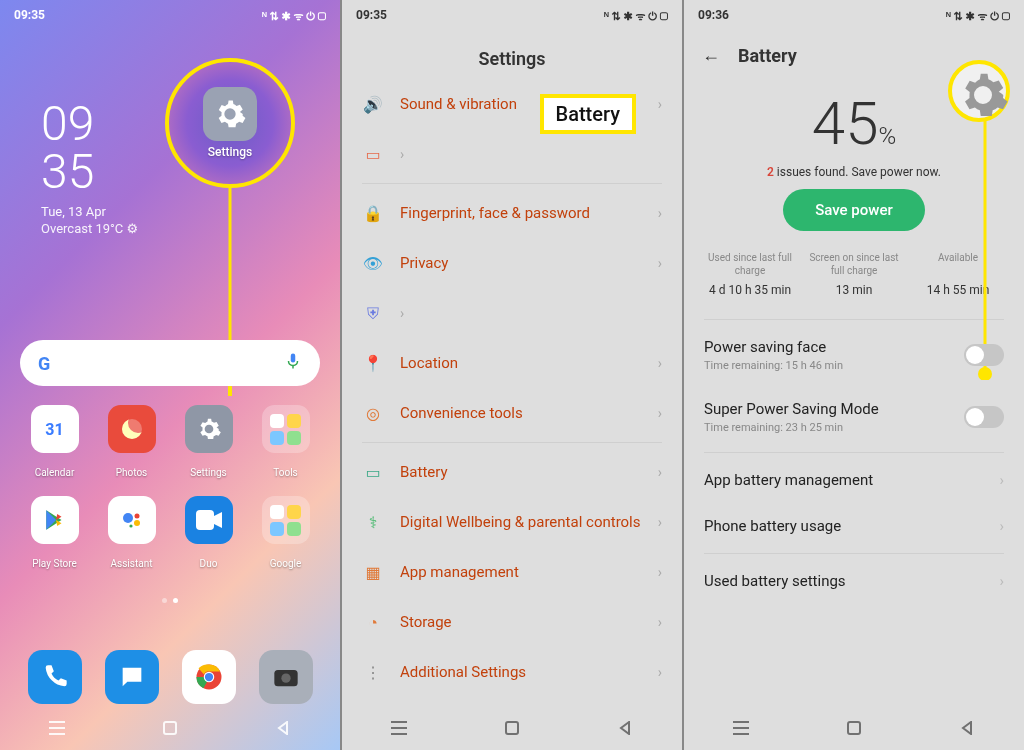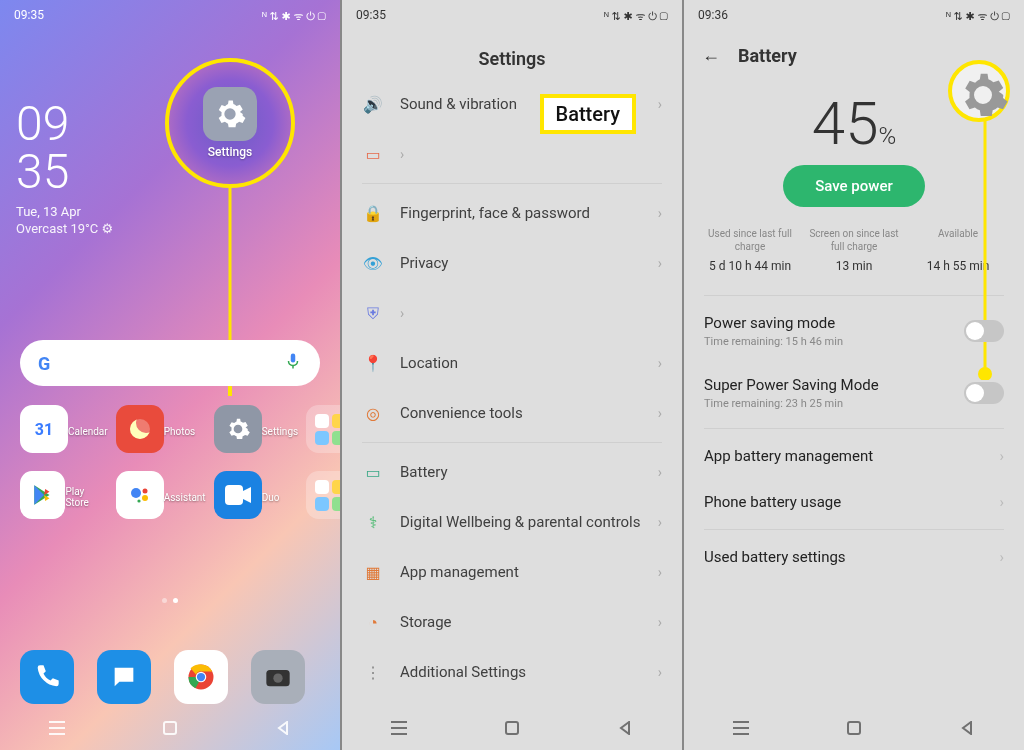"09:35" .status-bar { font-weight: 400 -> 700 }
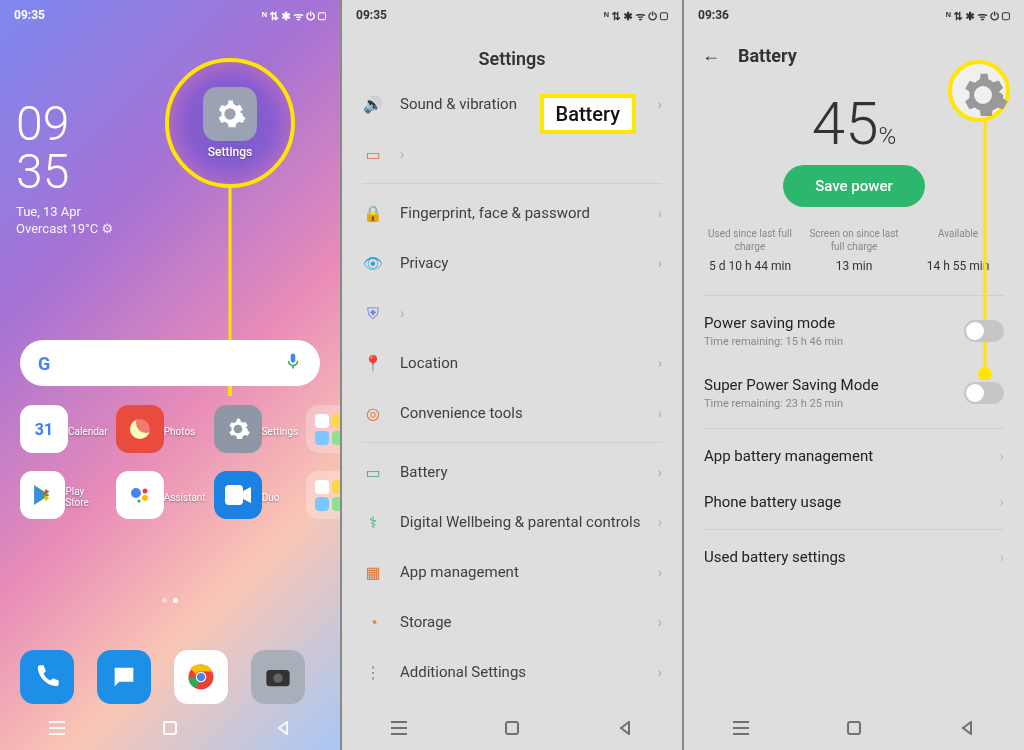"09" .clock { left: 16px -> 41px }
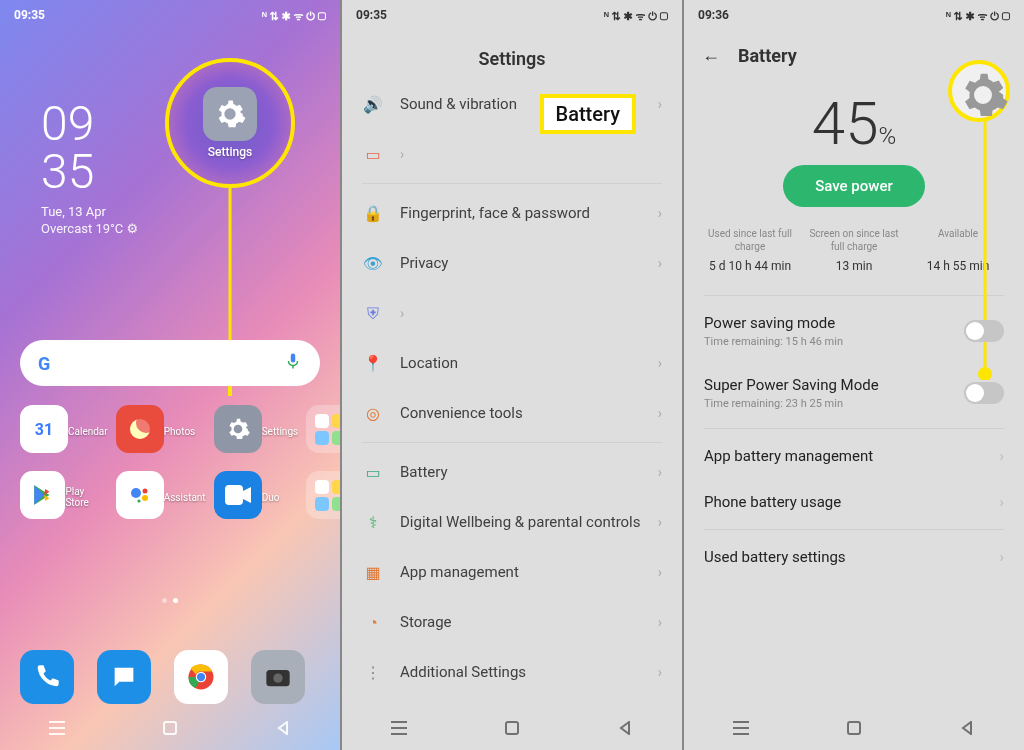"Sound & vibration" .set-item .lbl { color: #404040 -> #c2410c }
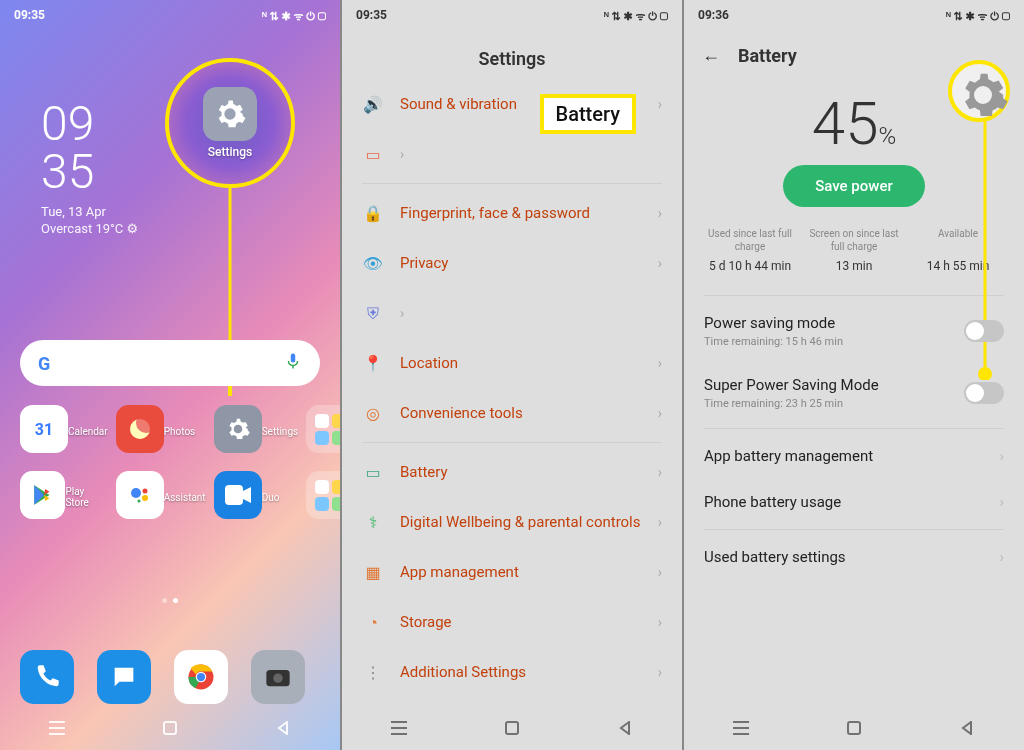"2 issues found. Save power" div.issues { html: none -> <div><span>2</span><span> issues found. Save power now.</span></div> }
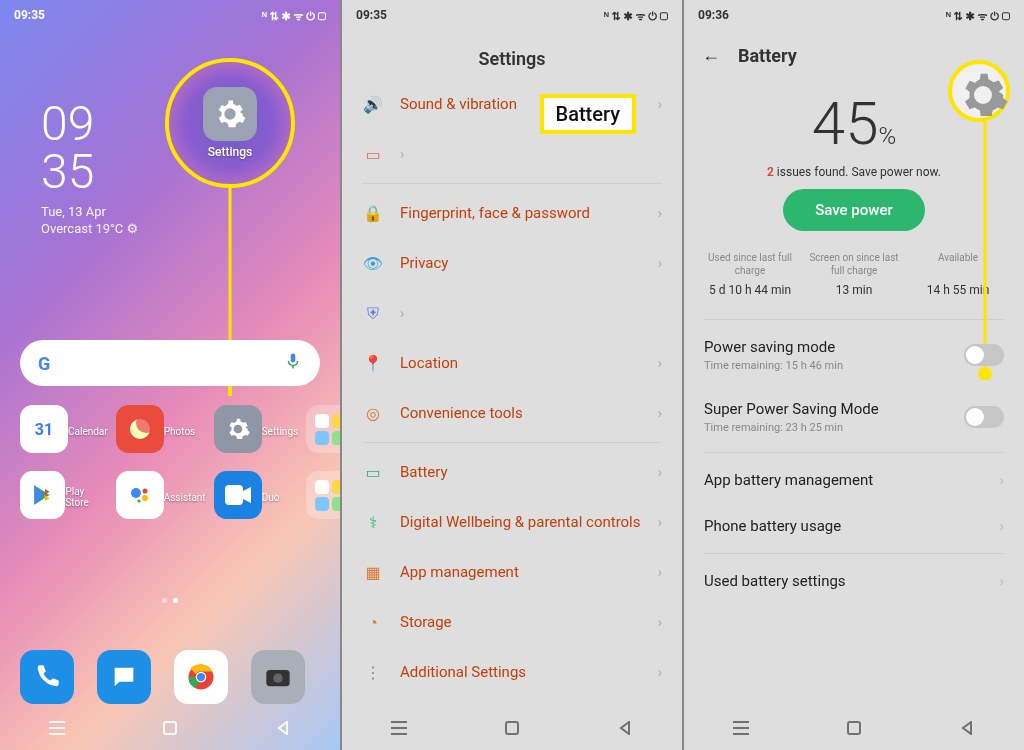"5 d 10 h 44" div.v { text: 5 d 10 h 44 -> 4 d 10 h 35 }
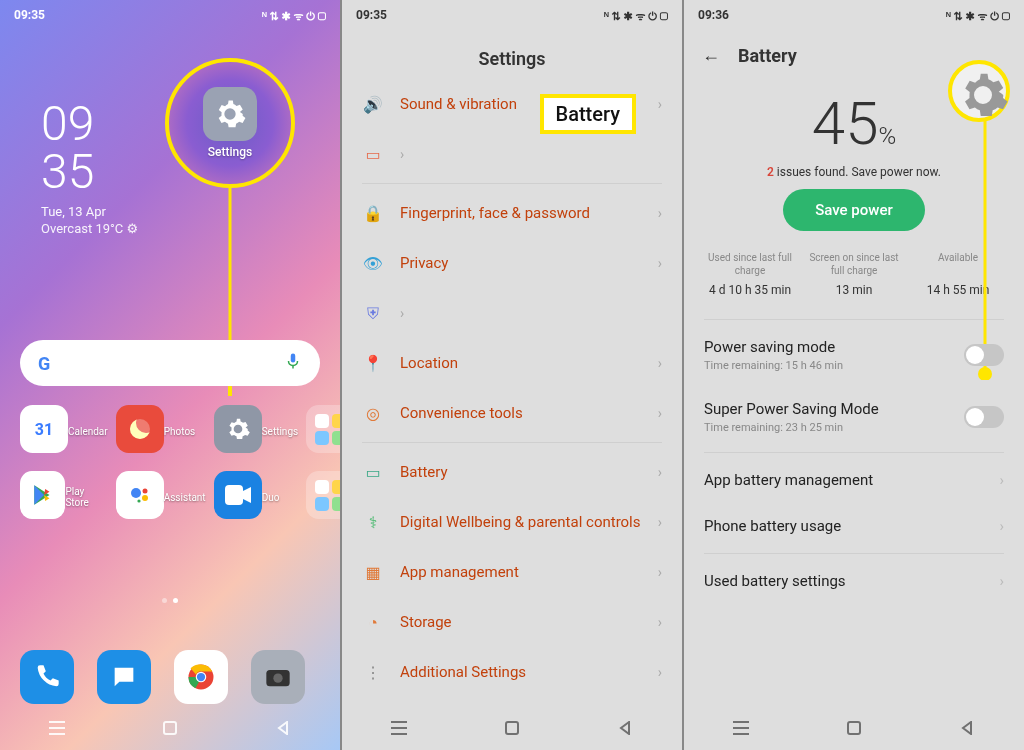"Power saving mode" div.t1 { text: mode -> face }
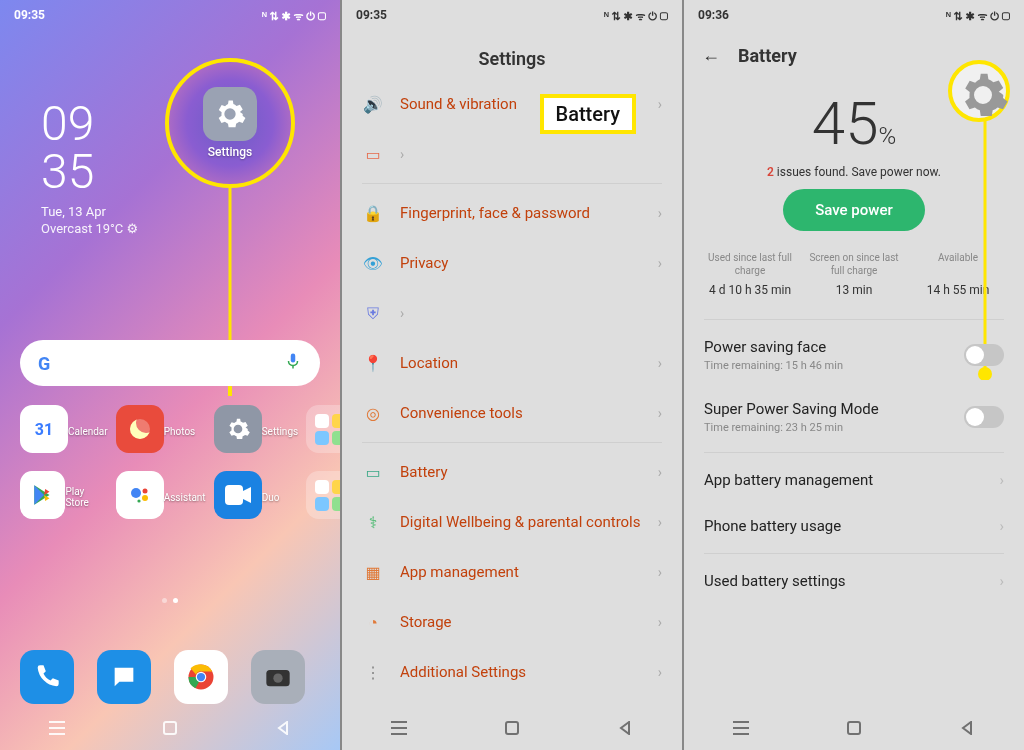"31" .app-ic { flex-direction: row -> column }
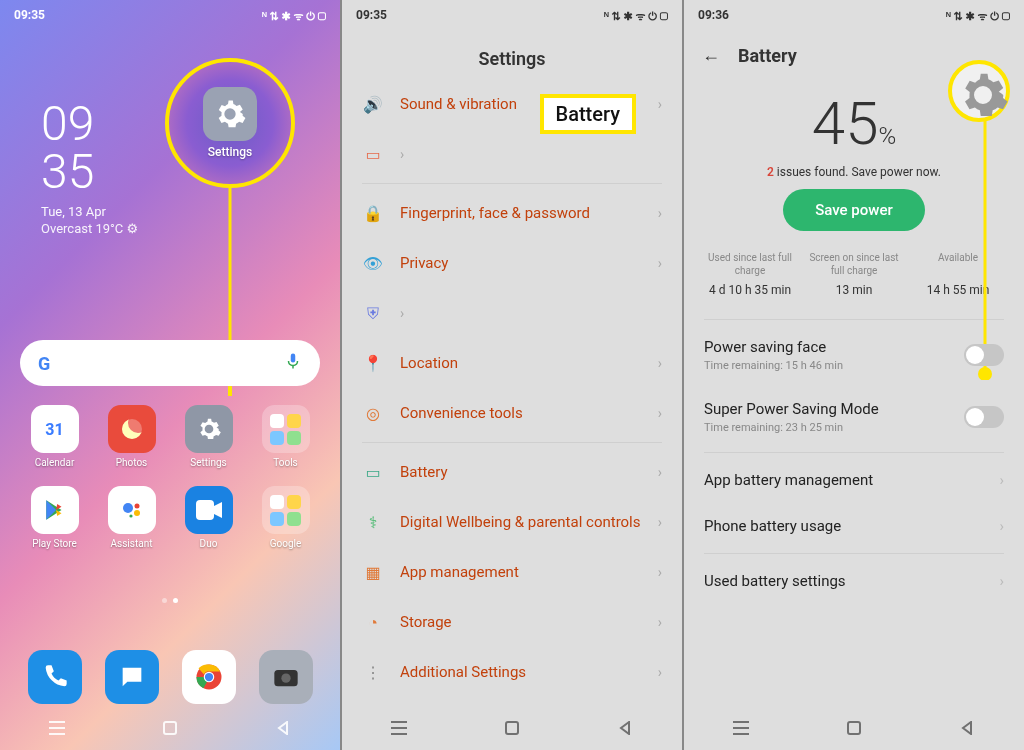"Calendar" .app-ic .t { margin-top: 4px -> 14px }
